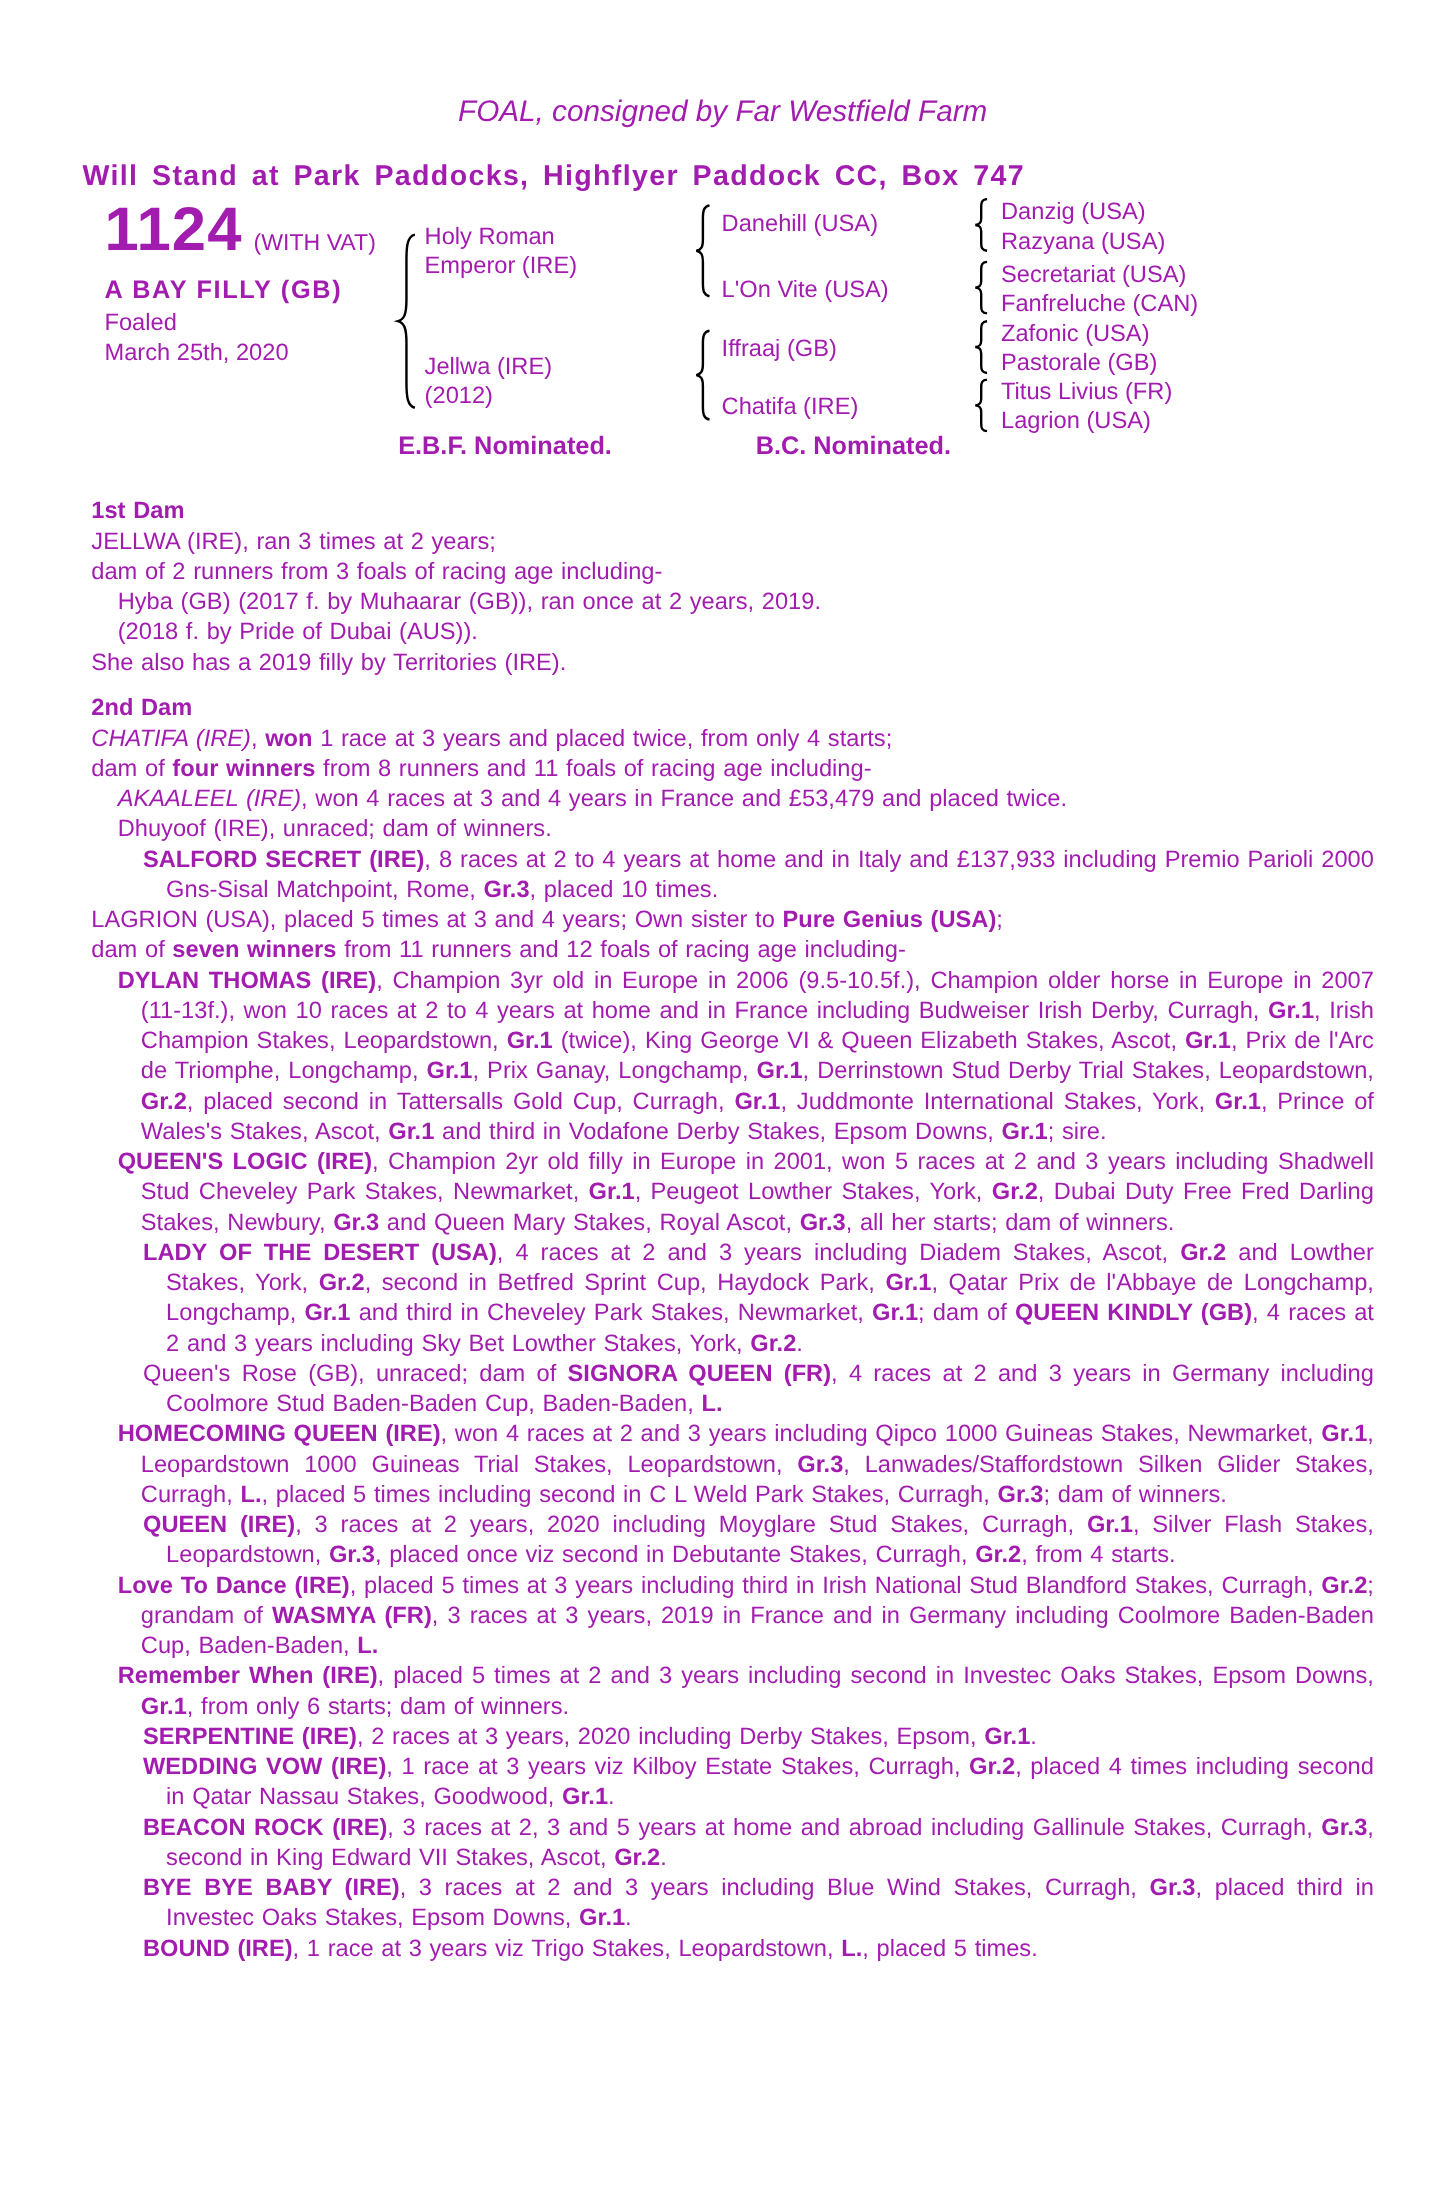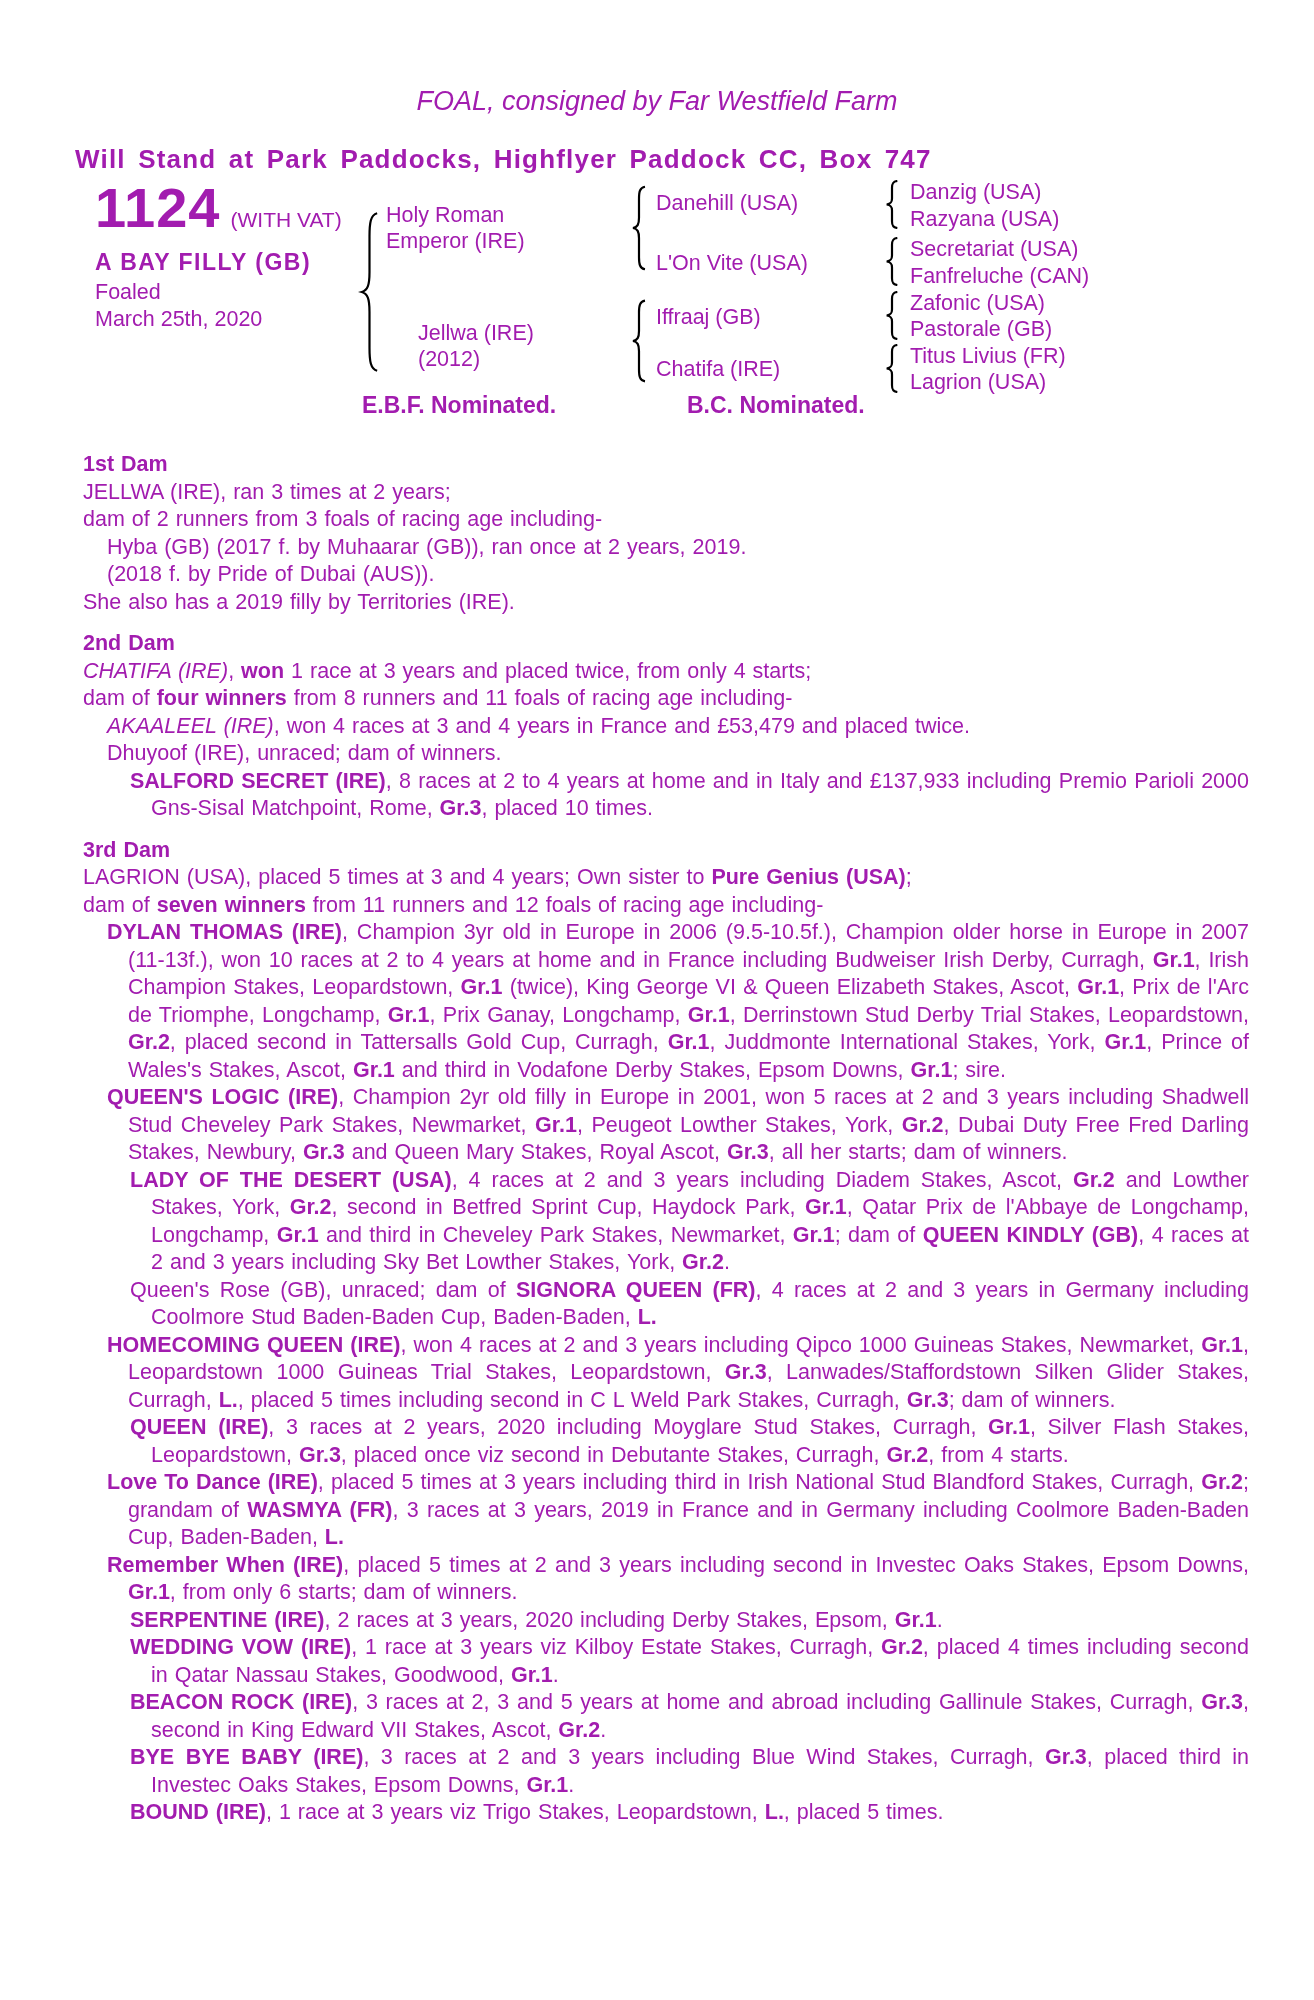"Jellwa (IRE)" .g1-1 { margin-left: 32px -> none }
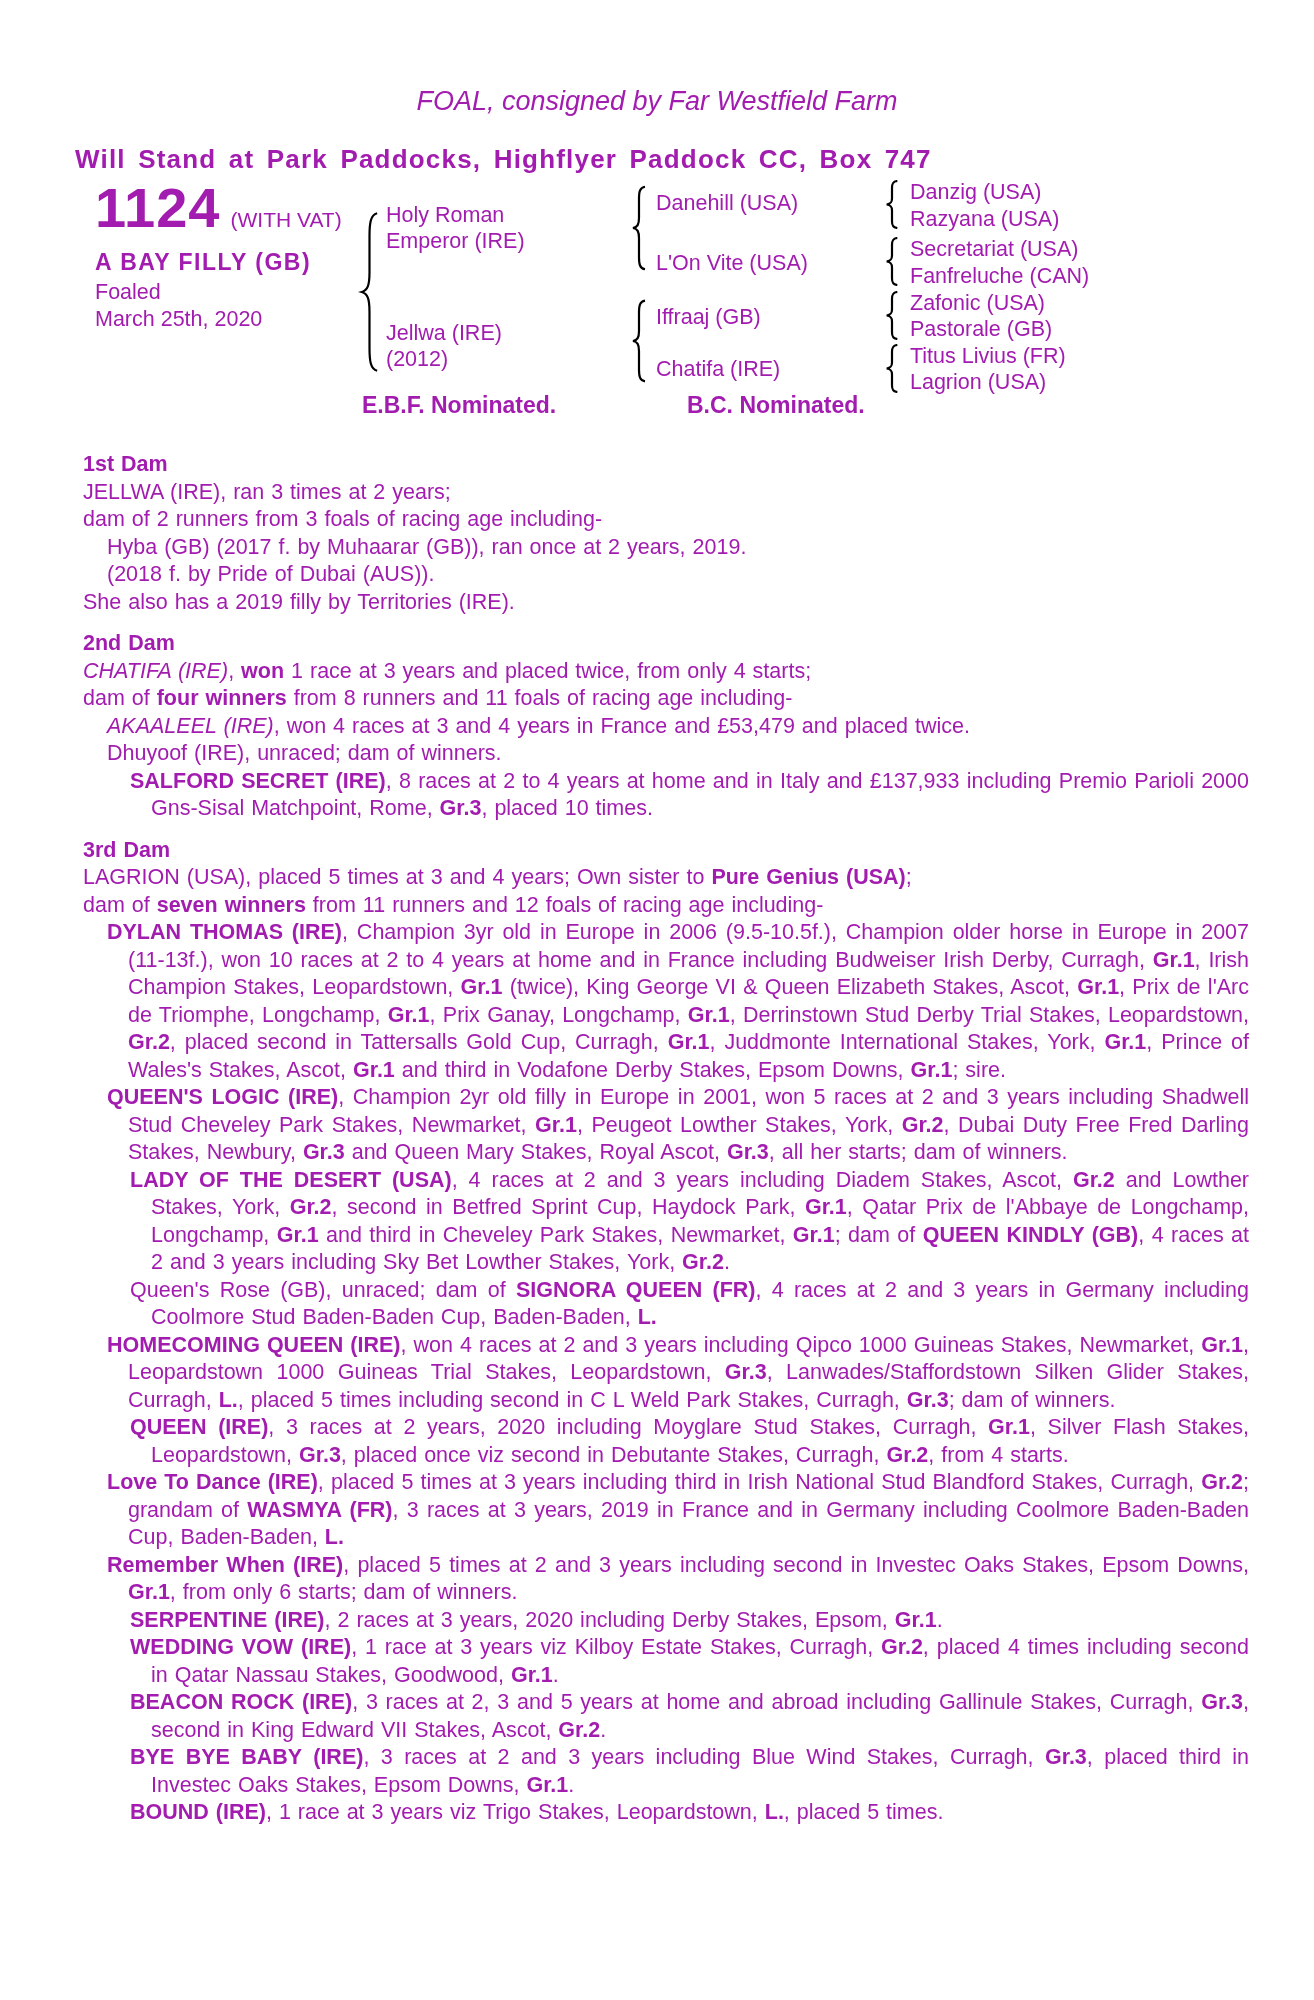"3rd Dam" div.sec-head { html: <div>3rd Dam</div> -> none }
